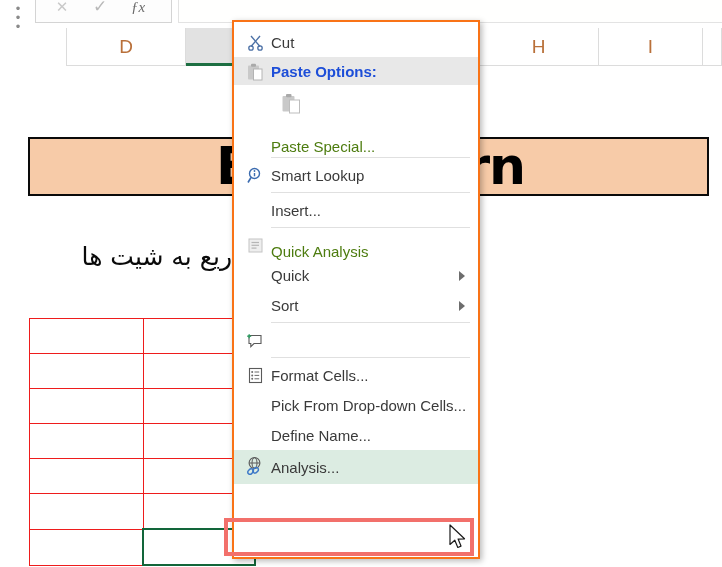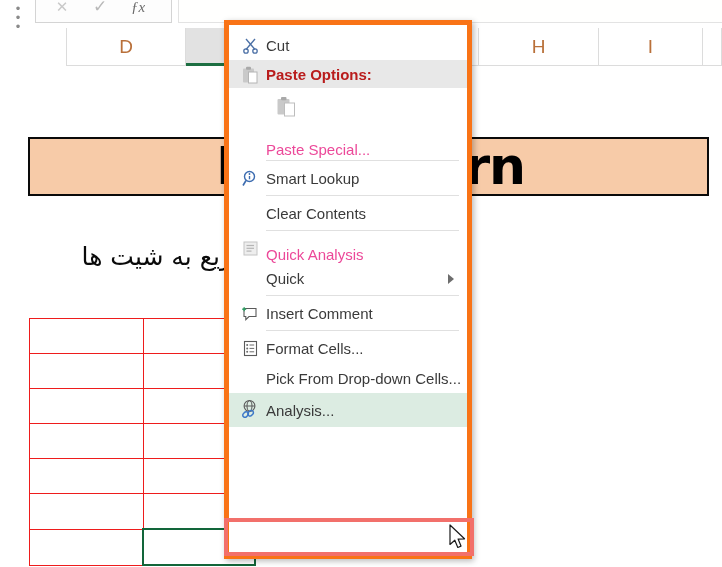"Cut" .ctxmenu { border: 5px solid #f97316 -> 2px solid #f97316; left: 224px -> 232px }
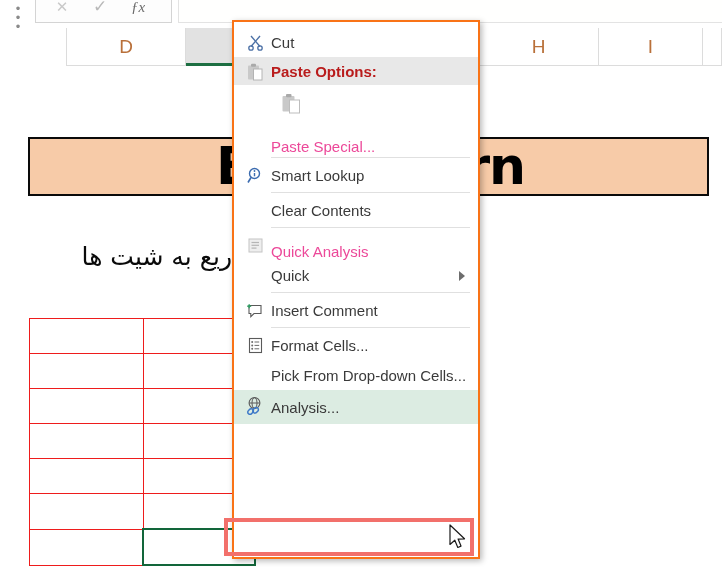"Paste Options:" .mi.header .lbl { color: #b91c1c -> #1d4ed8 }
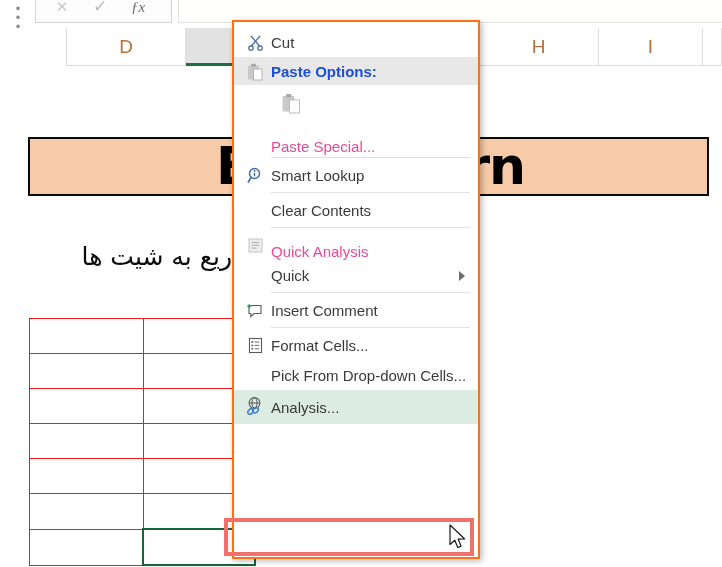"Paste Special..." .mi.dim .lbl { color: #ec4899 -> #4d7c0f }
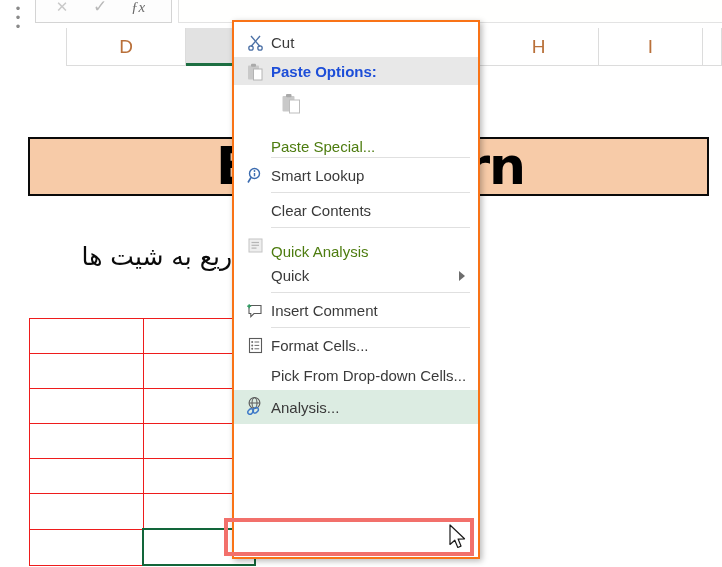"Insert..." div.mi { html: none -> <div> <span>Insert...</span> </div> }
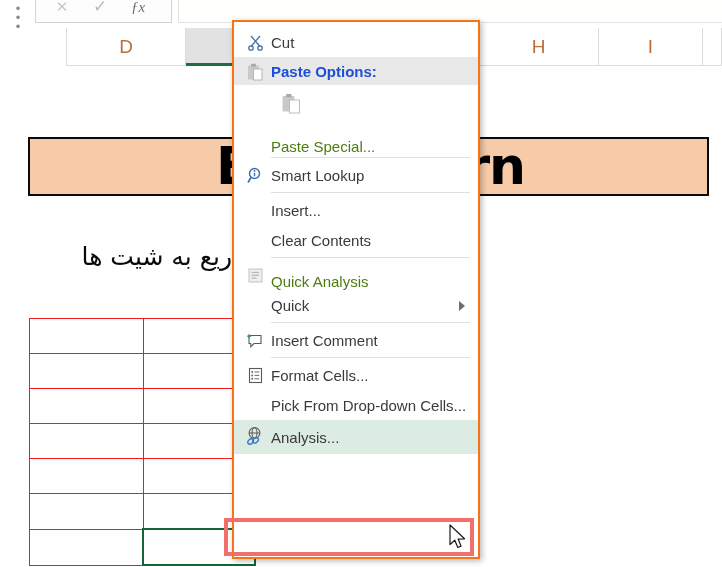"Clear Contents" div.mi { html: <div> <span>Clear Contents</span> </div> -> none }
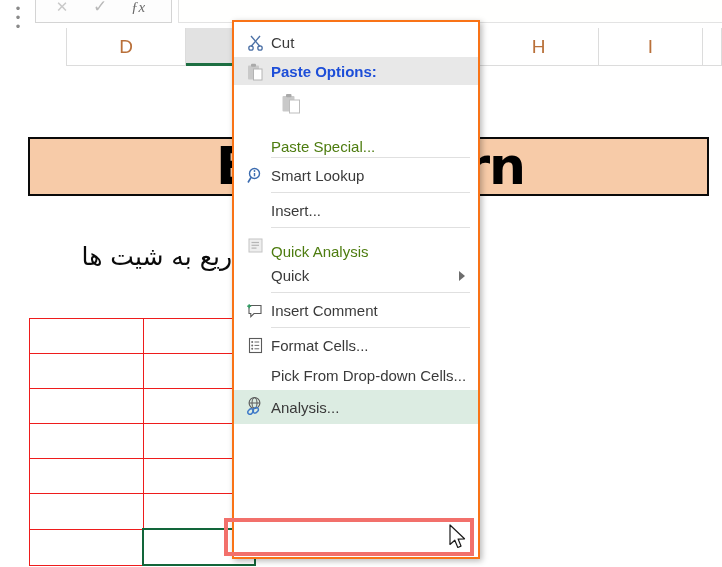"Sort" div.mi { html: none -> <div> <span>Sort</span> <span></span> </div> }
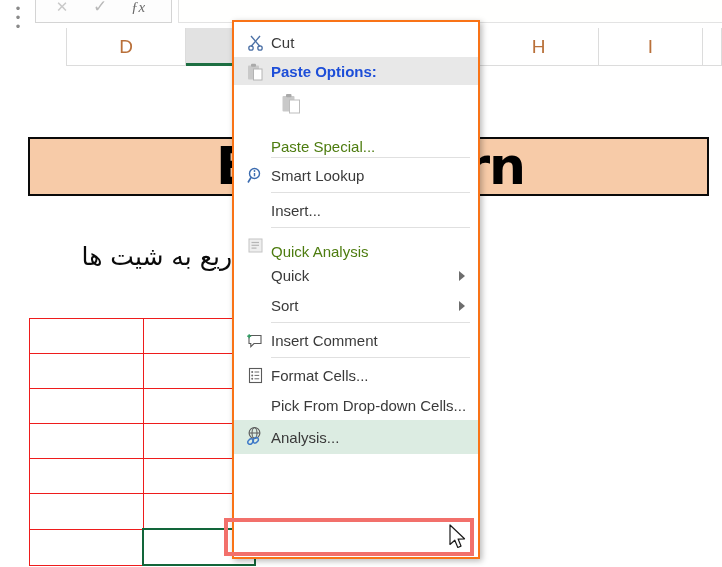"Insert Comment" span.lbl { html: <span>Insert Comment</span> -> none }
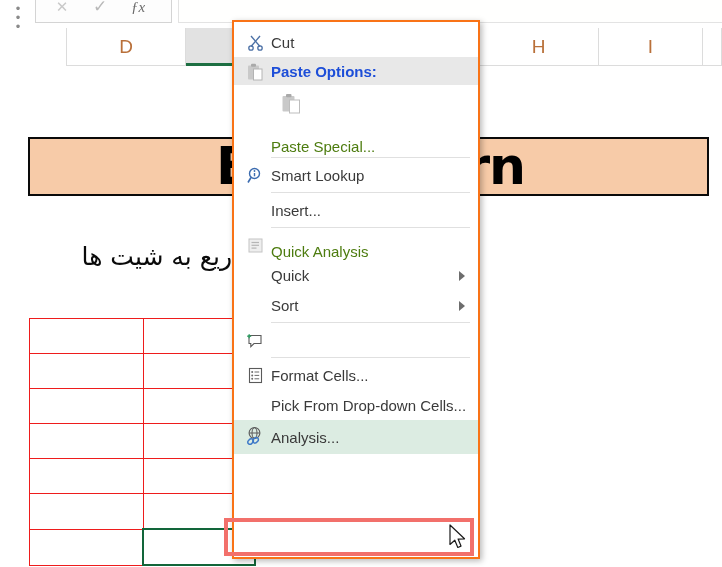"Define Name..." div.mi { html: none -> <div> <span>Define Name...</span> </div> }
